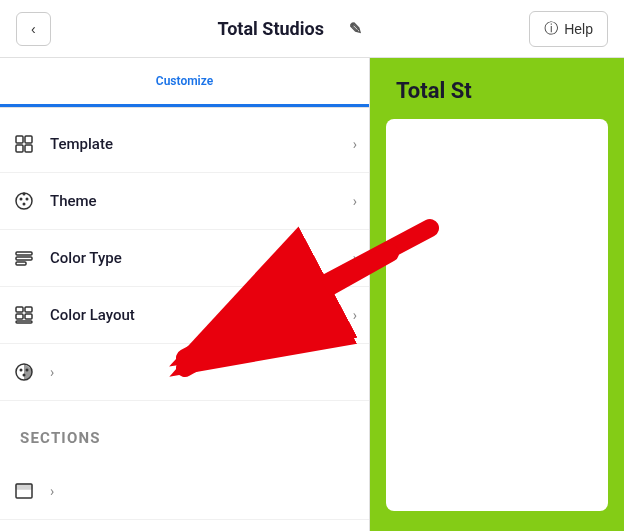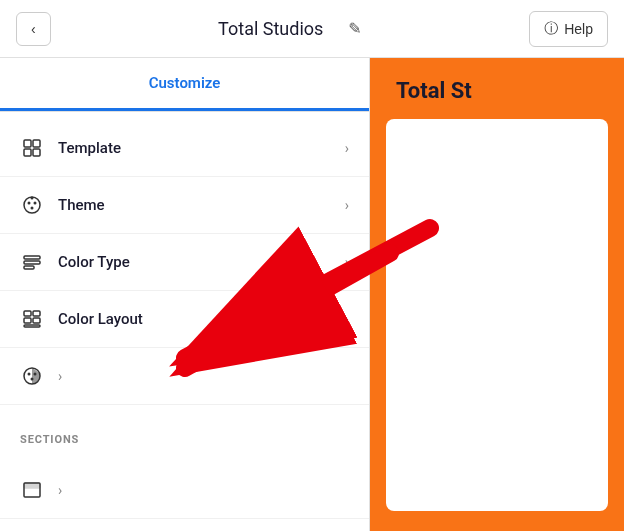"Total Studios" .topbar-center { font-weight: 400 -> 700 }
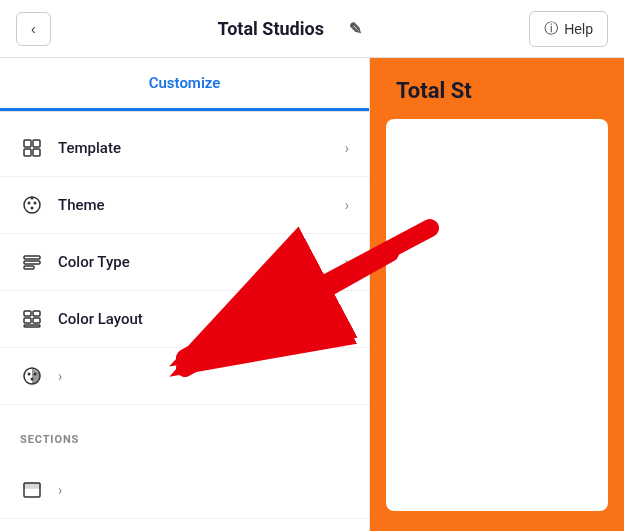"Customize" .tab { font-size: 15px -> 12px }
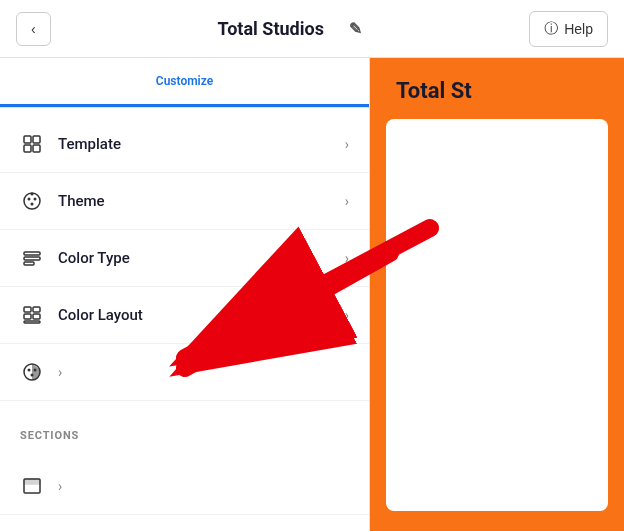"Total St" .content-area { background: #f97316 -> #84cc16 }
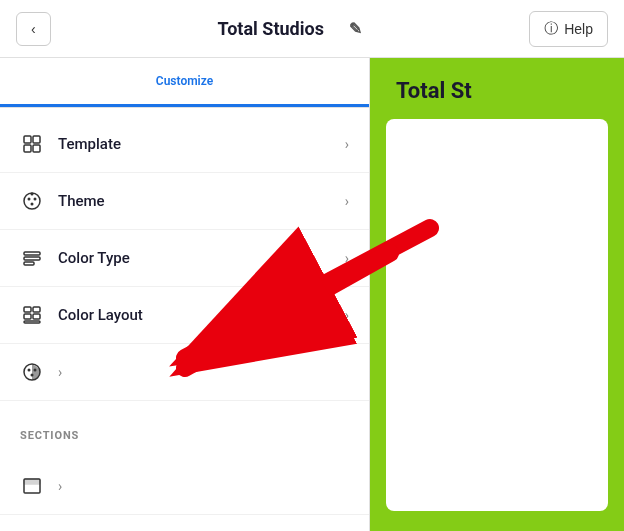"Template" .menu-item { padding: 16px 20px -> 16px 12px }
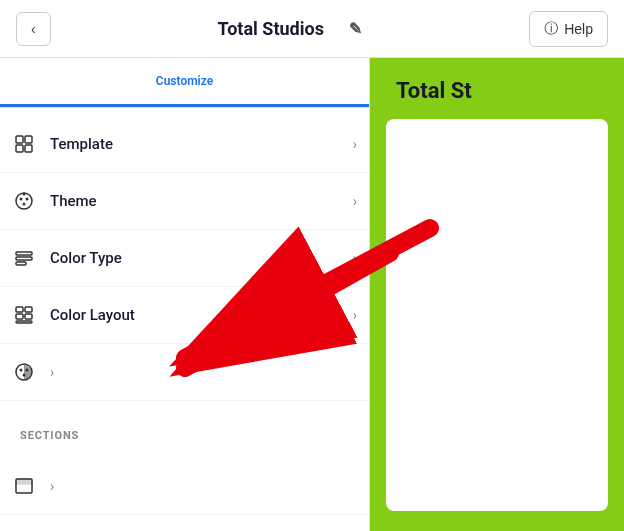"SECTIONS" .sections-label { font-size: 11px -> 15px }
